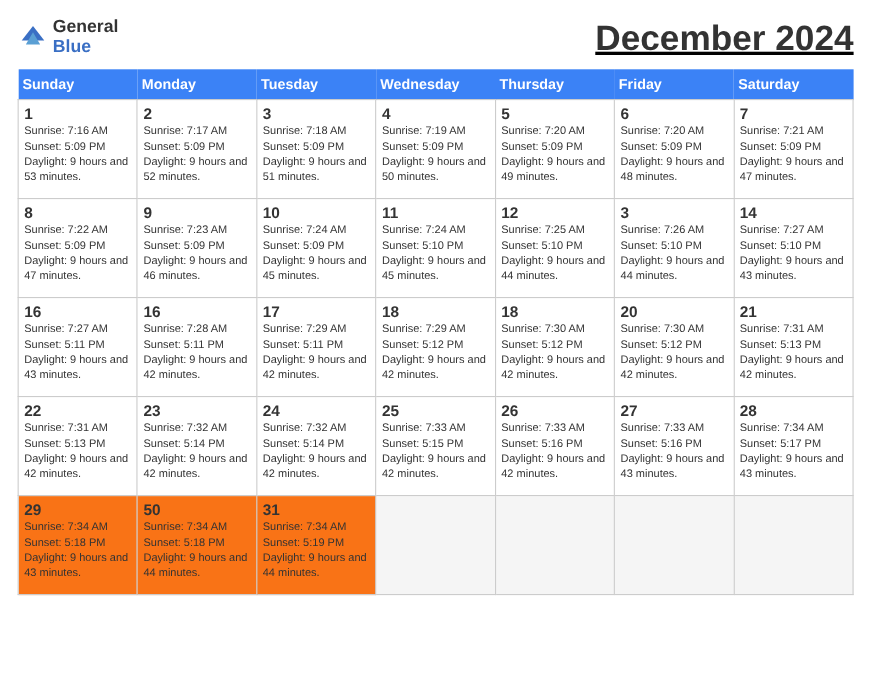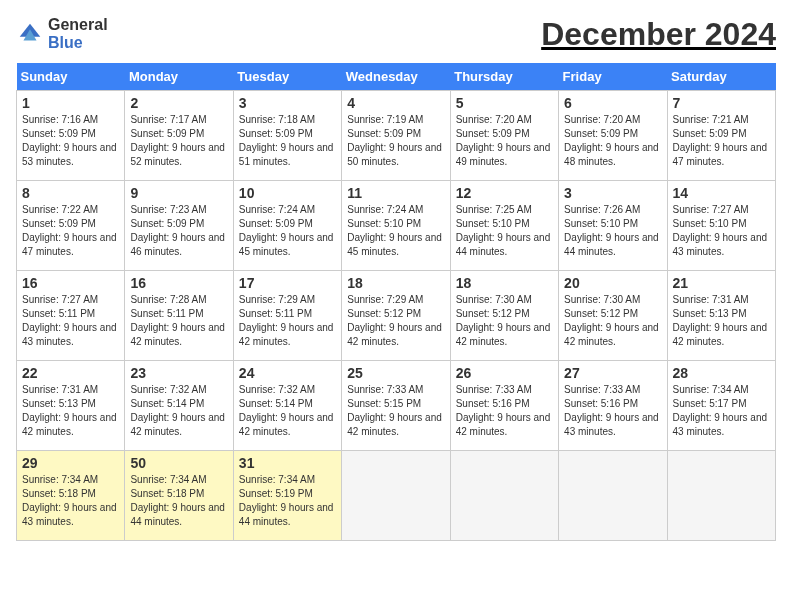"29" tbody tr:last-child td { background: #fef9c3 -> #f97316 }
